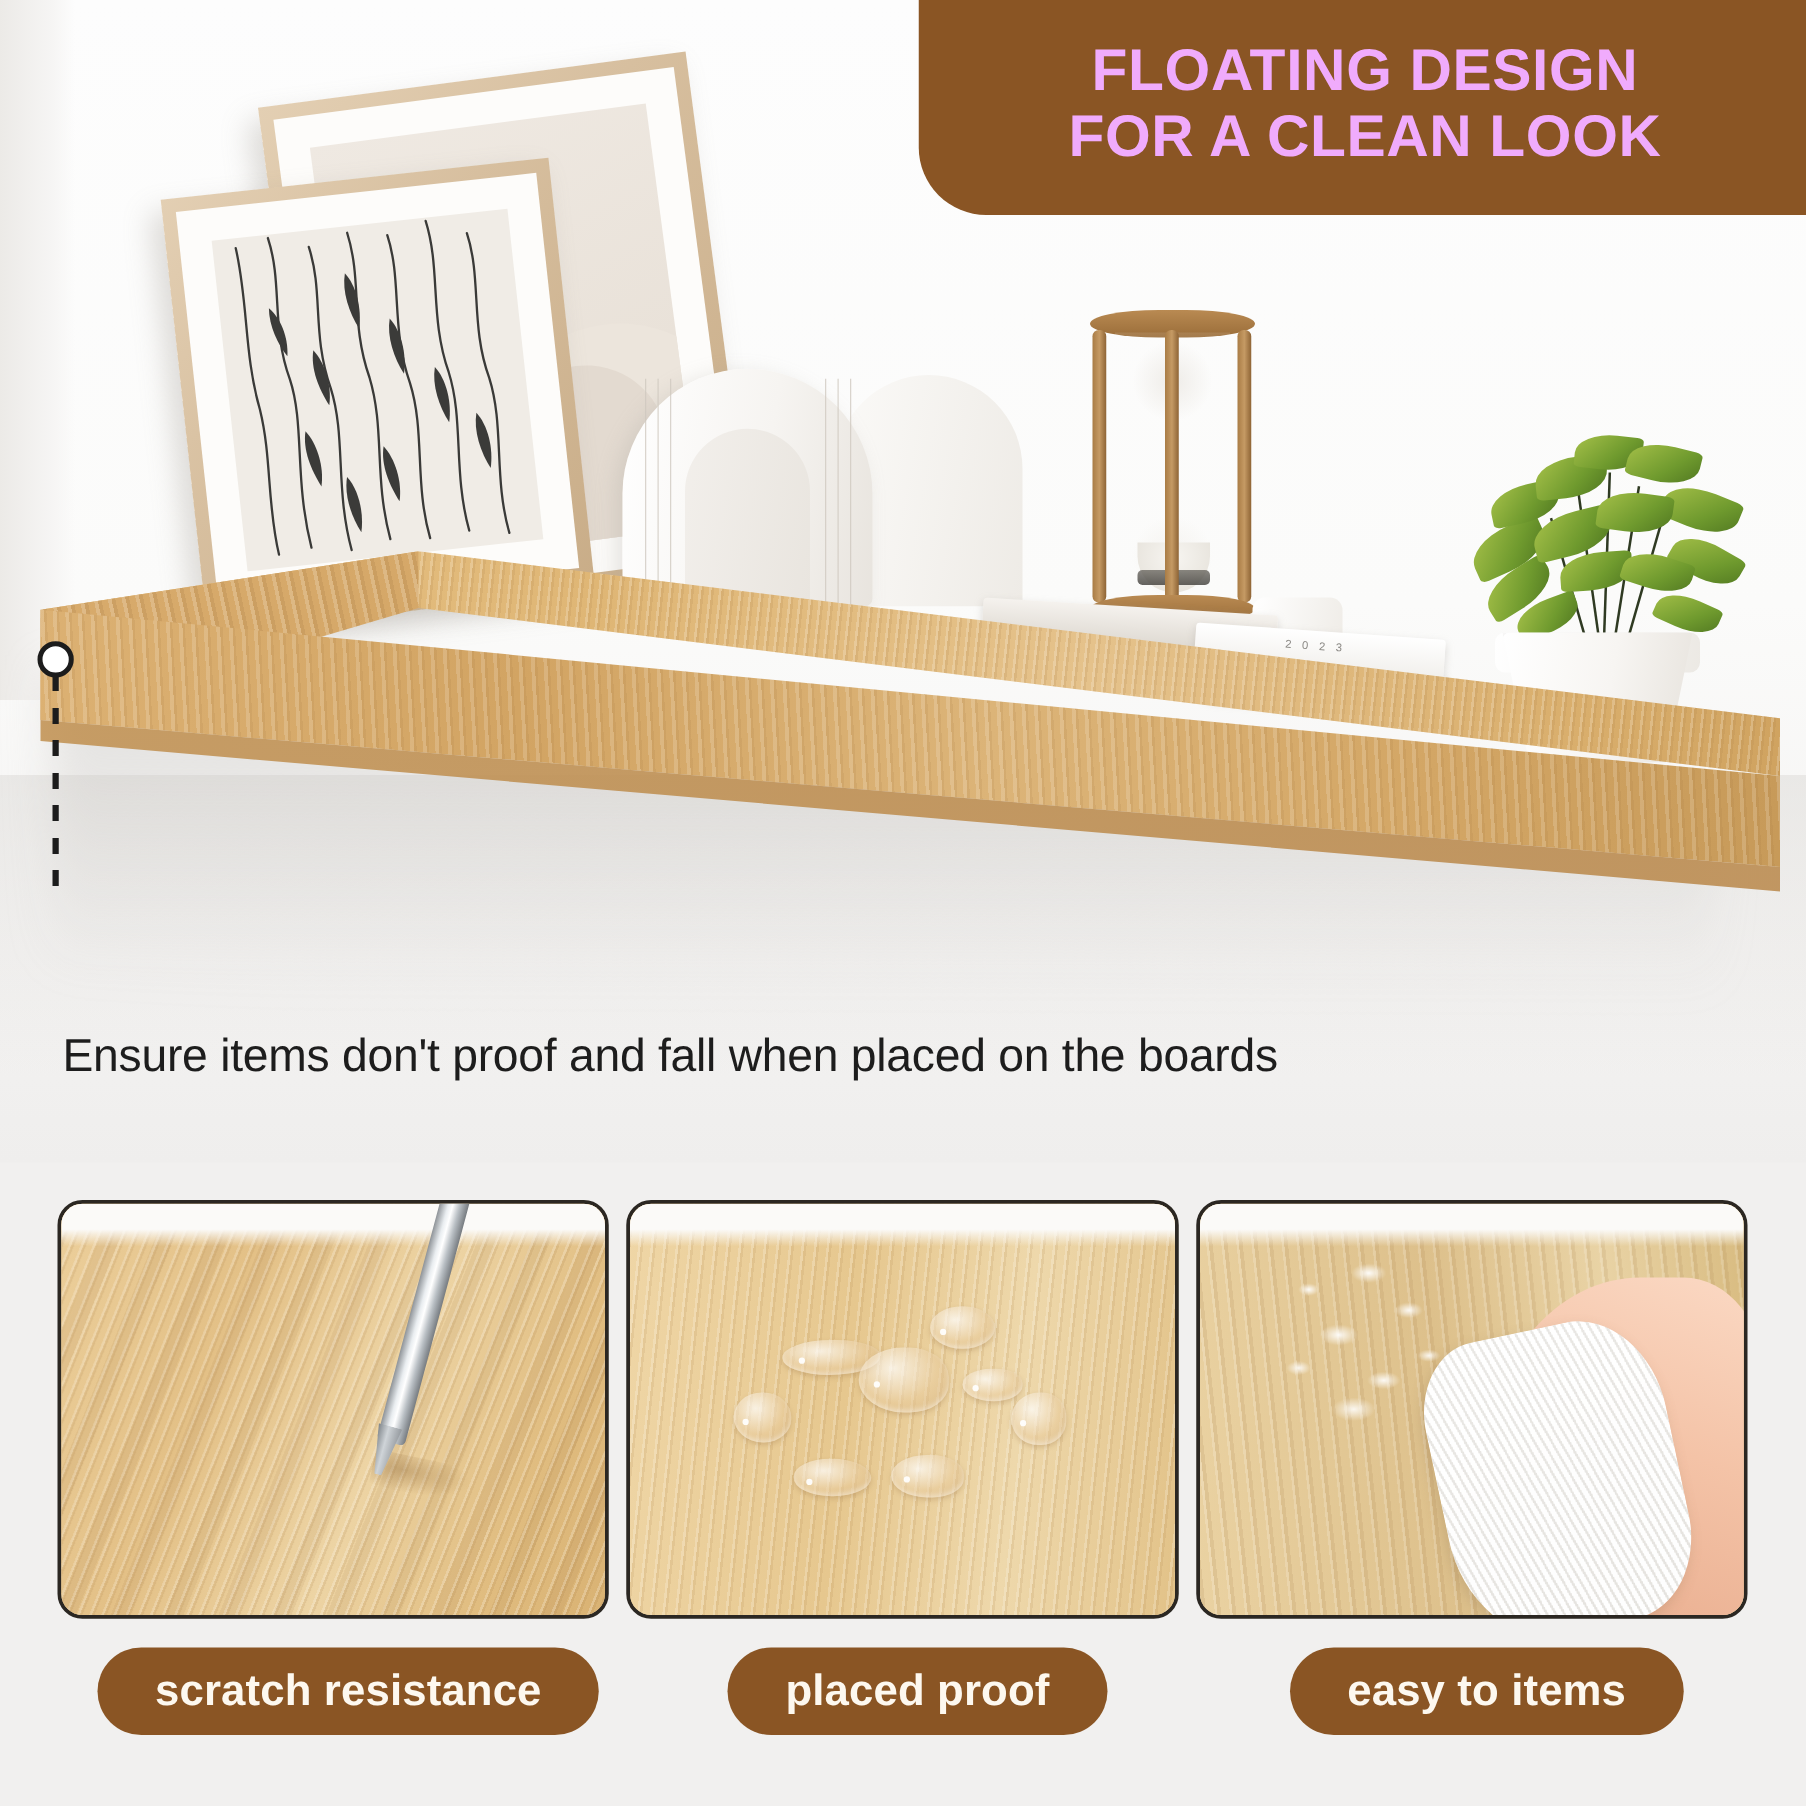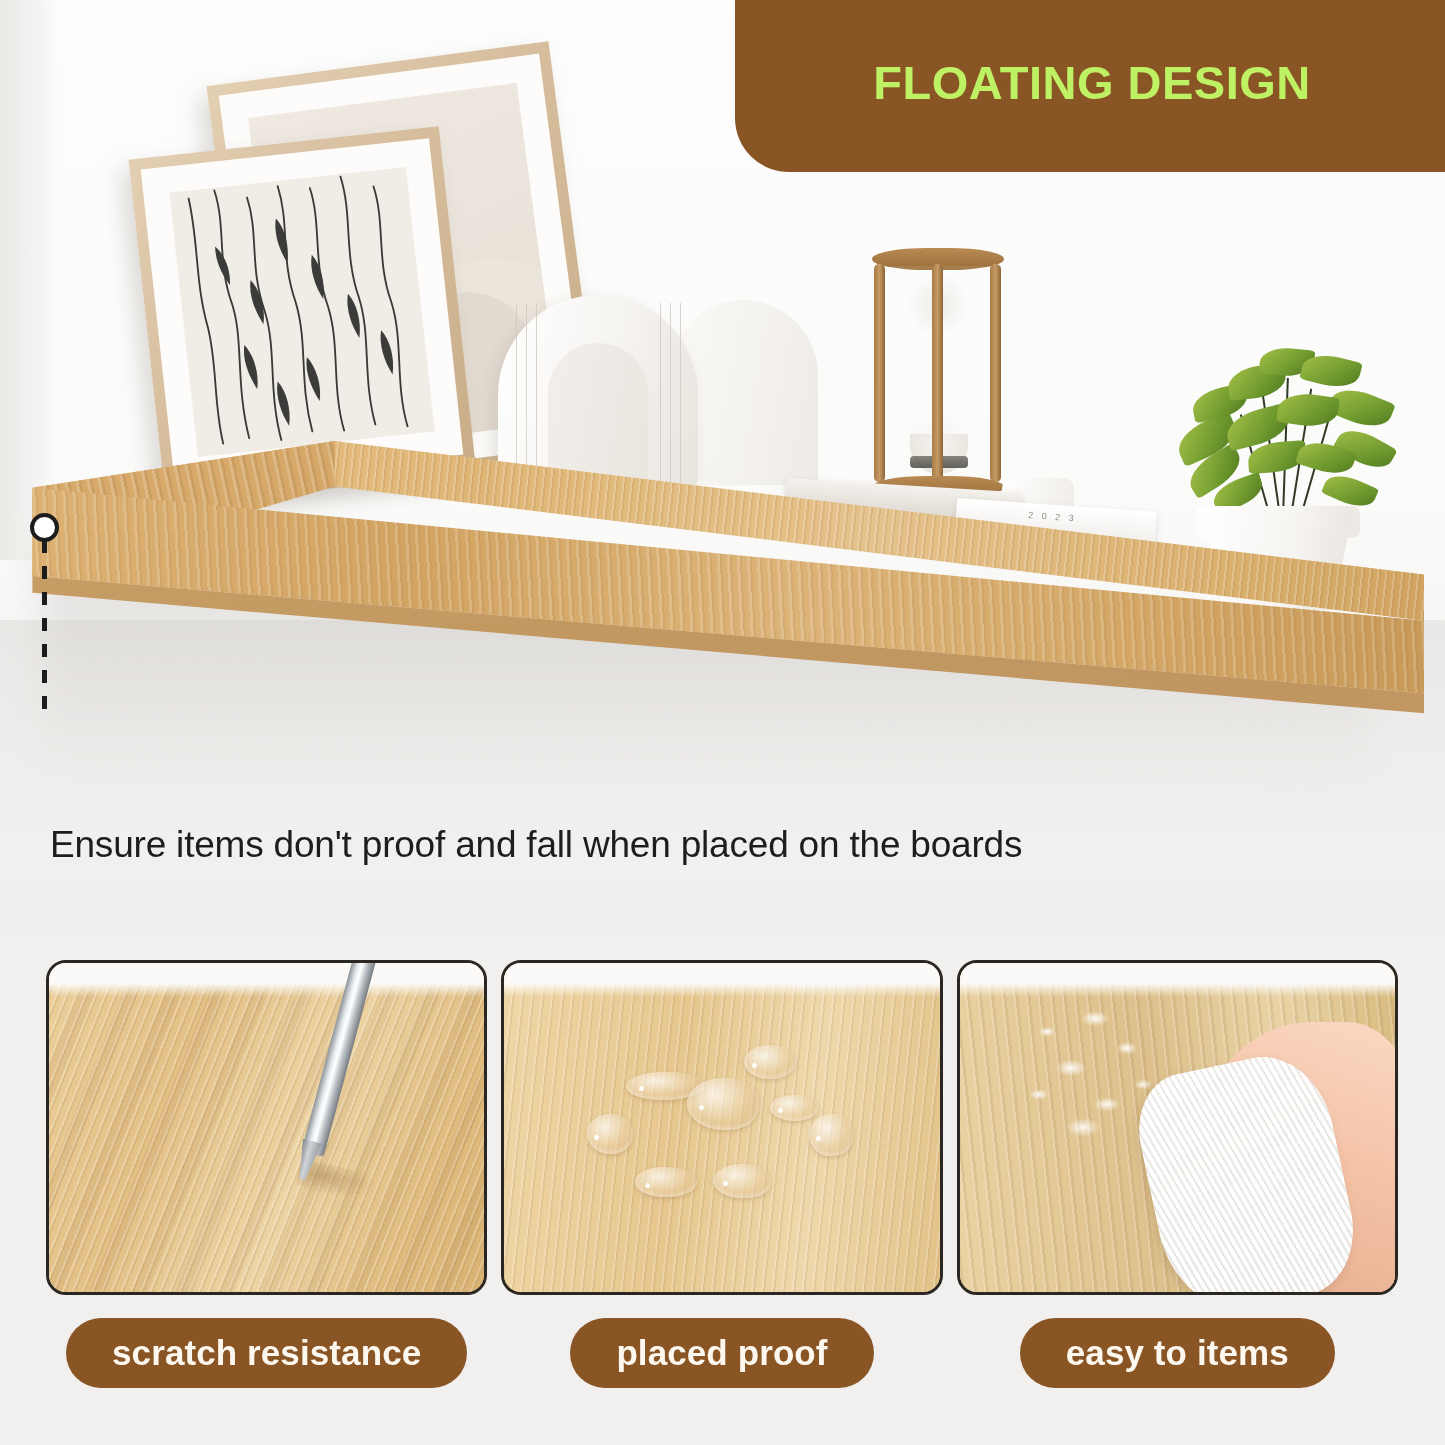"FLOATING DESIGN" .banner-line { color: #bef264 -> #f0abfc }
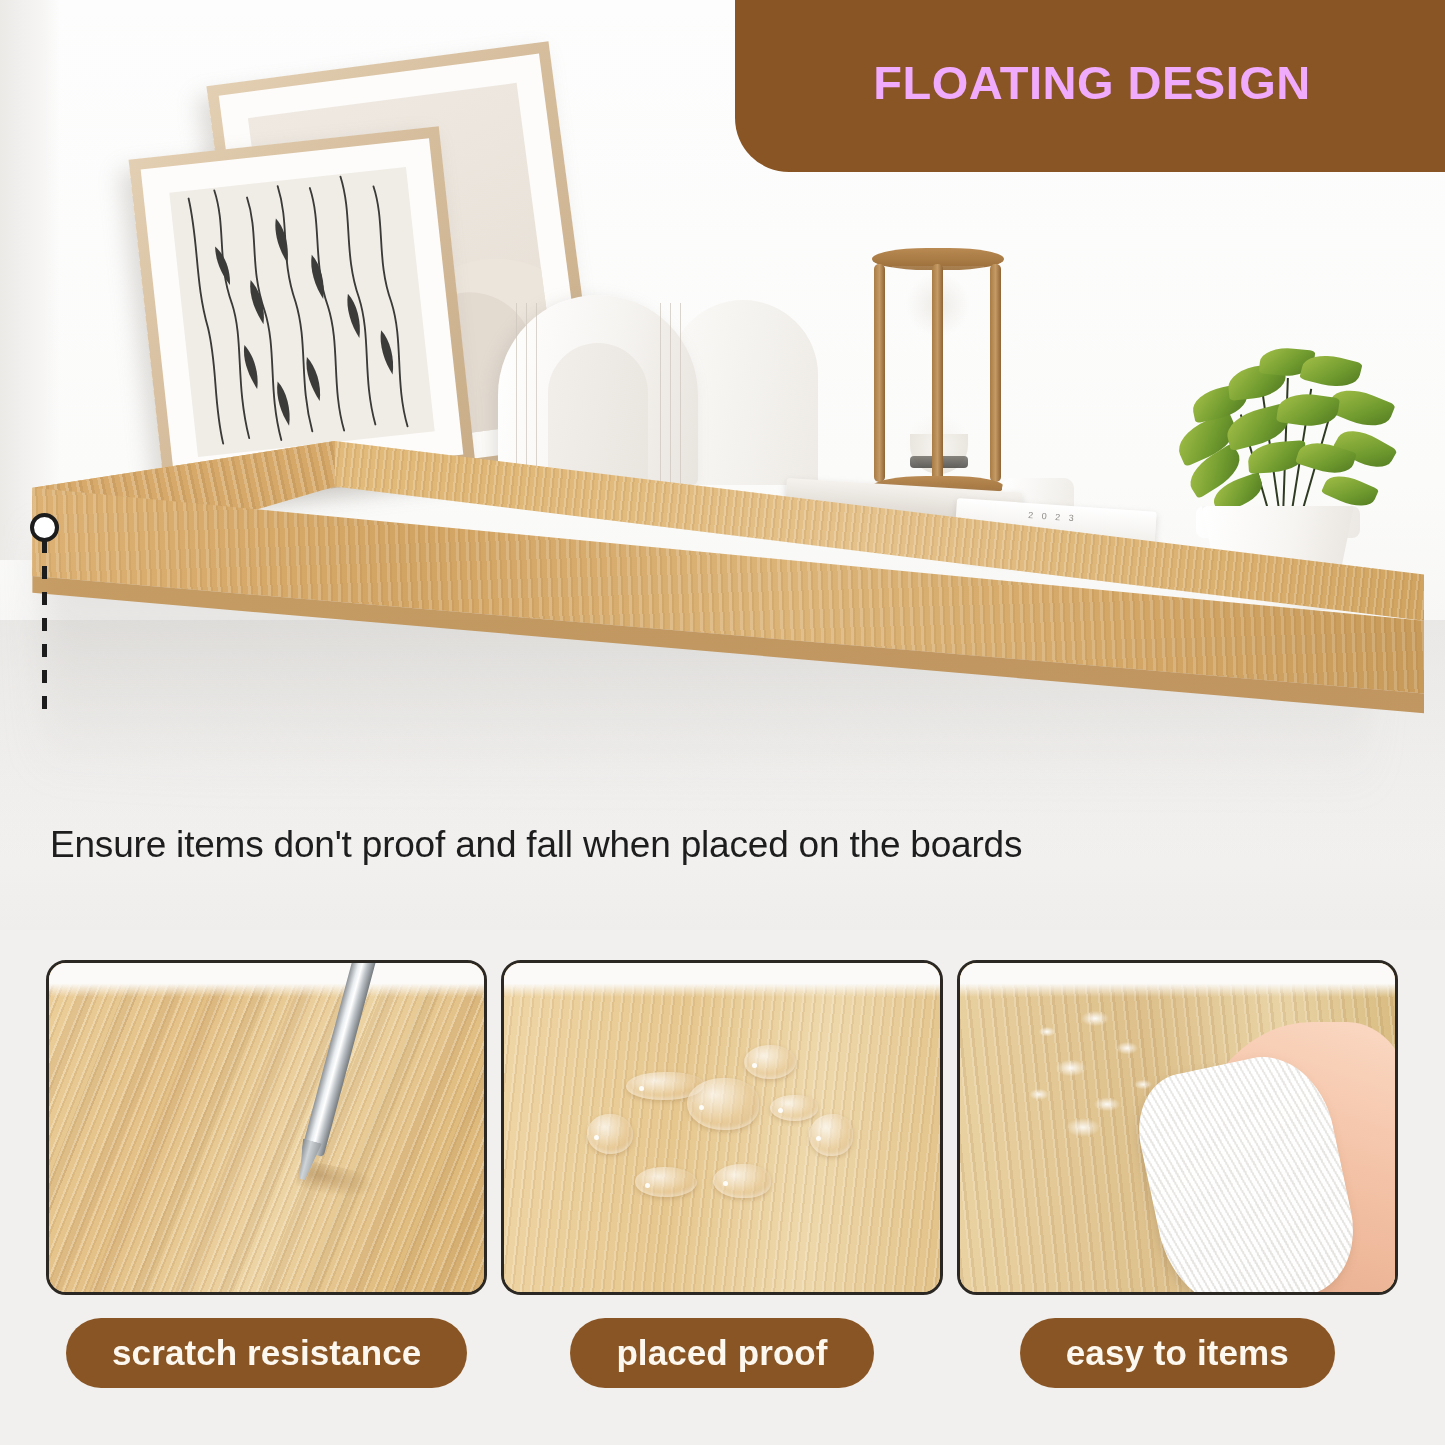"FOR A CLEAN LOOK" div.banner-line { html: none -> <div>FOR A CLEAN LOOK</div> }
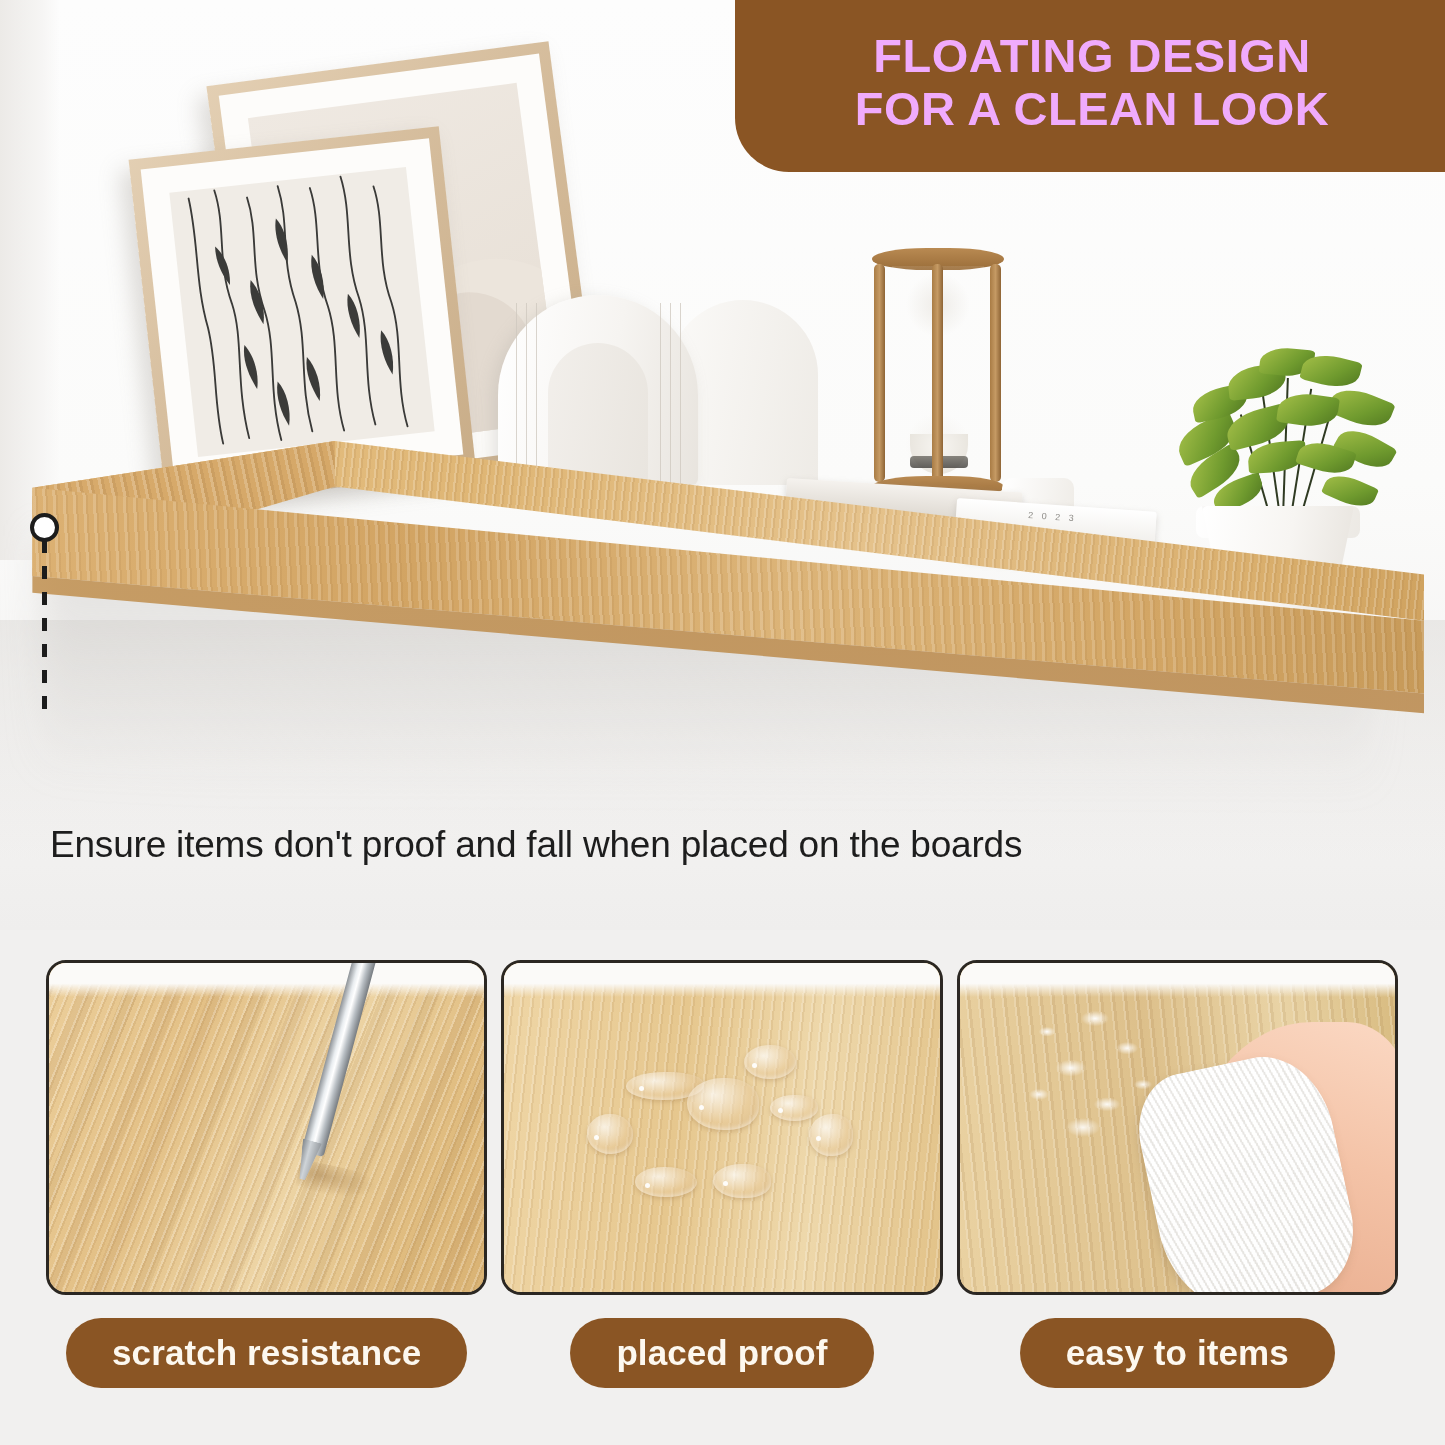"scratch resistance" .badges { left: 46px -> 58px }
